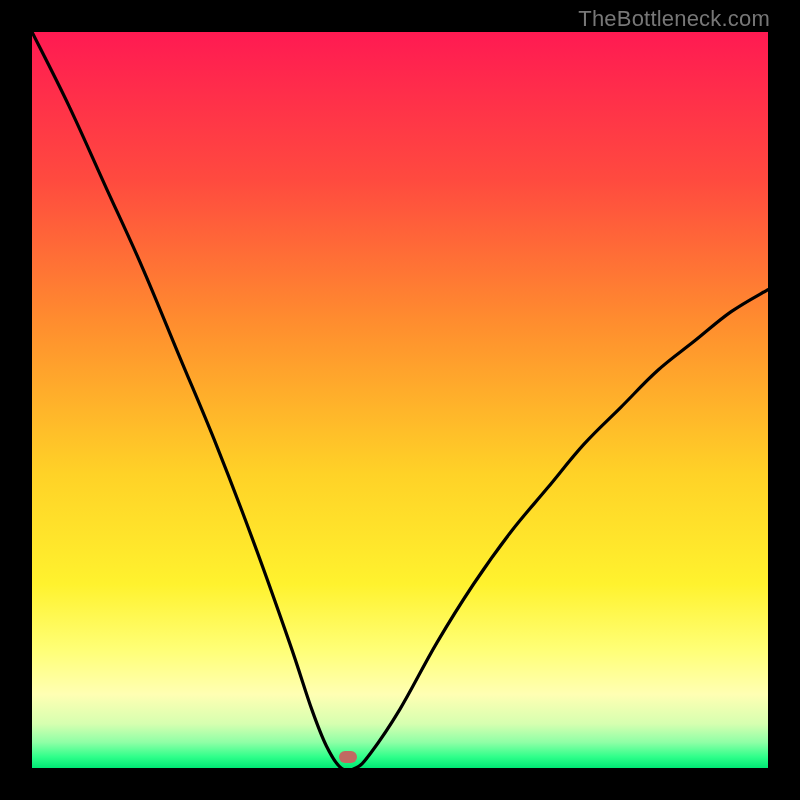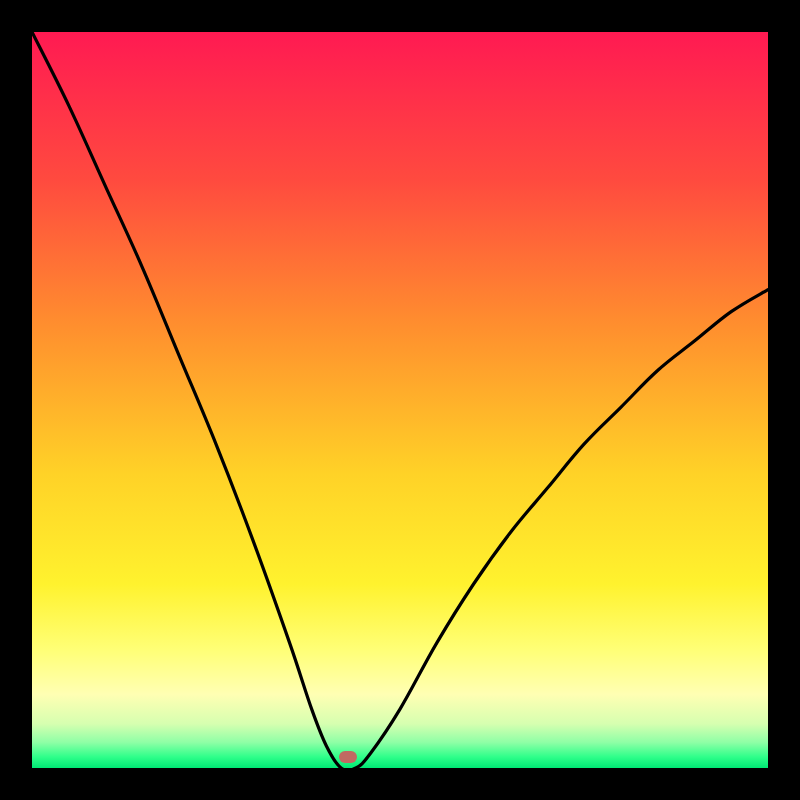"TheBottleneck.com" div.watermark { html: none -> <div>TheBottleneck.com</div> }
